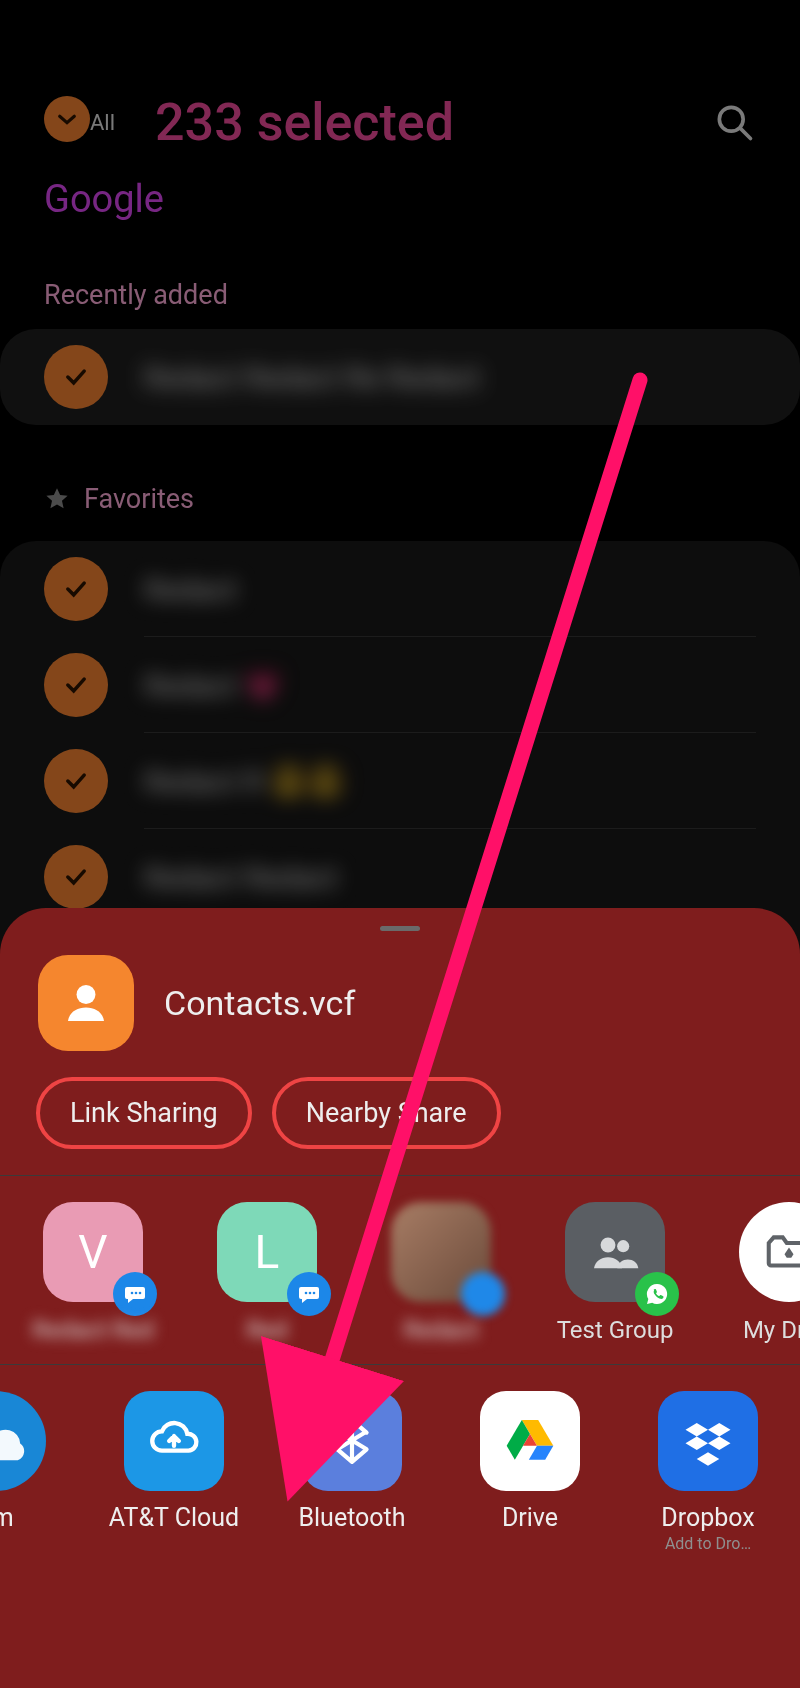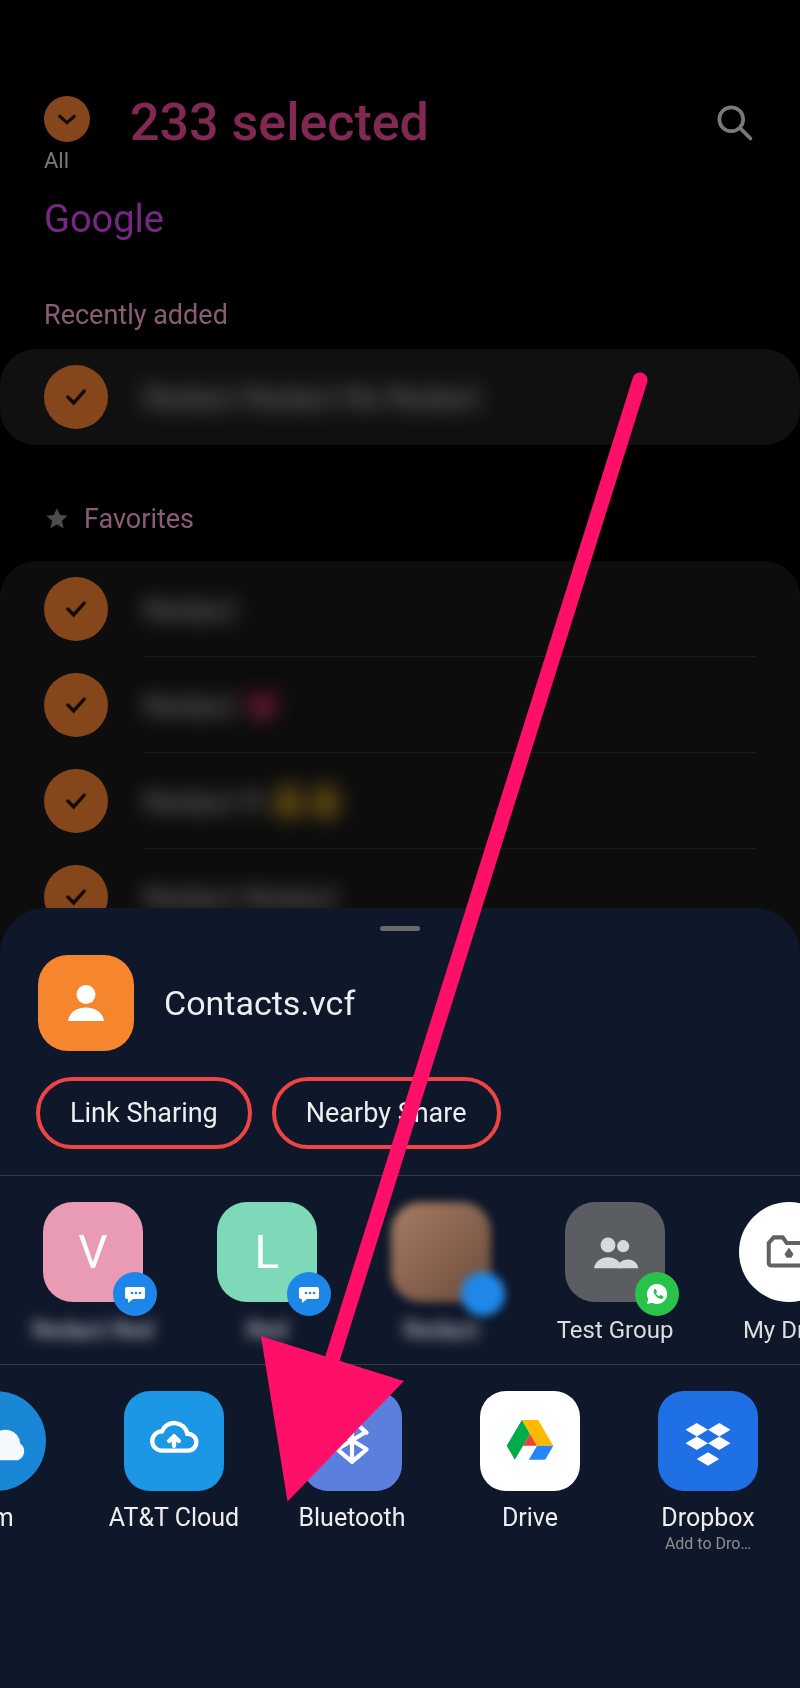"All" .all-wrap { align-items: none -> center; flex-direction: column -> none }
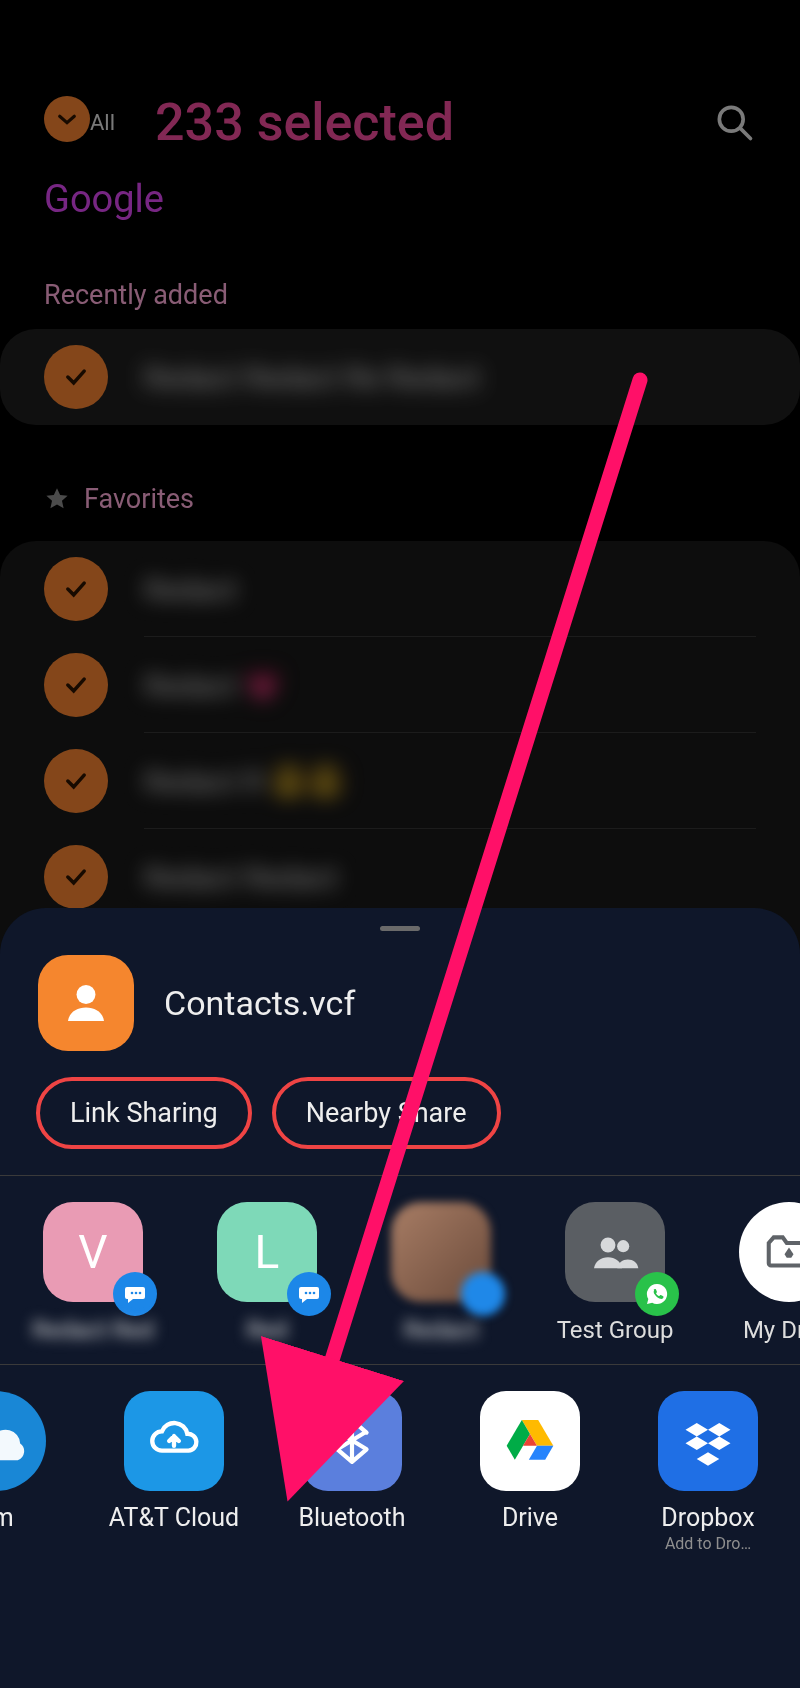"Contacts.vcf" .sheet { background: #0f172a -> #7f1d1d }
